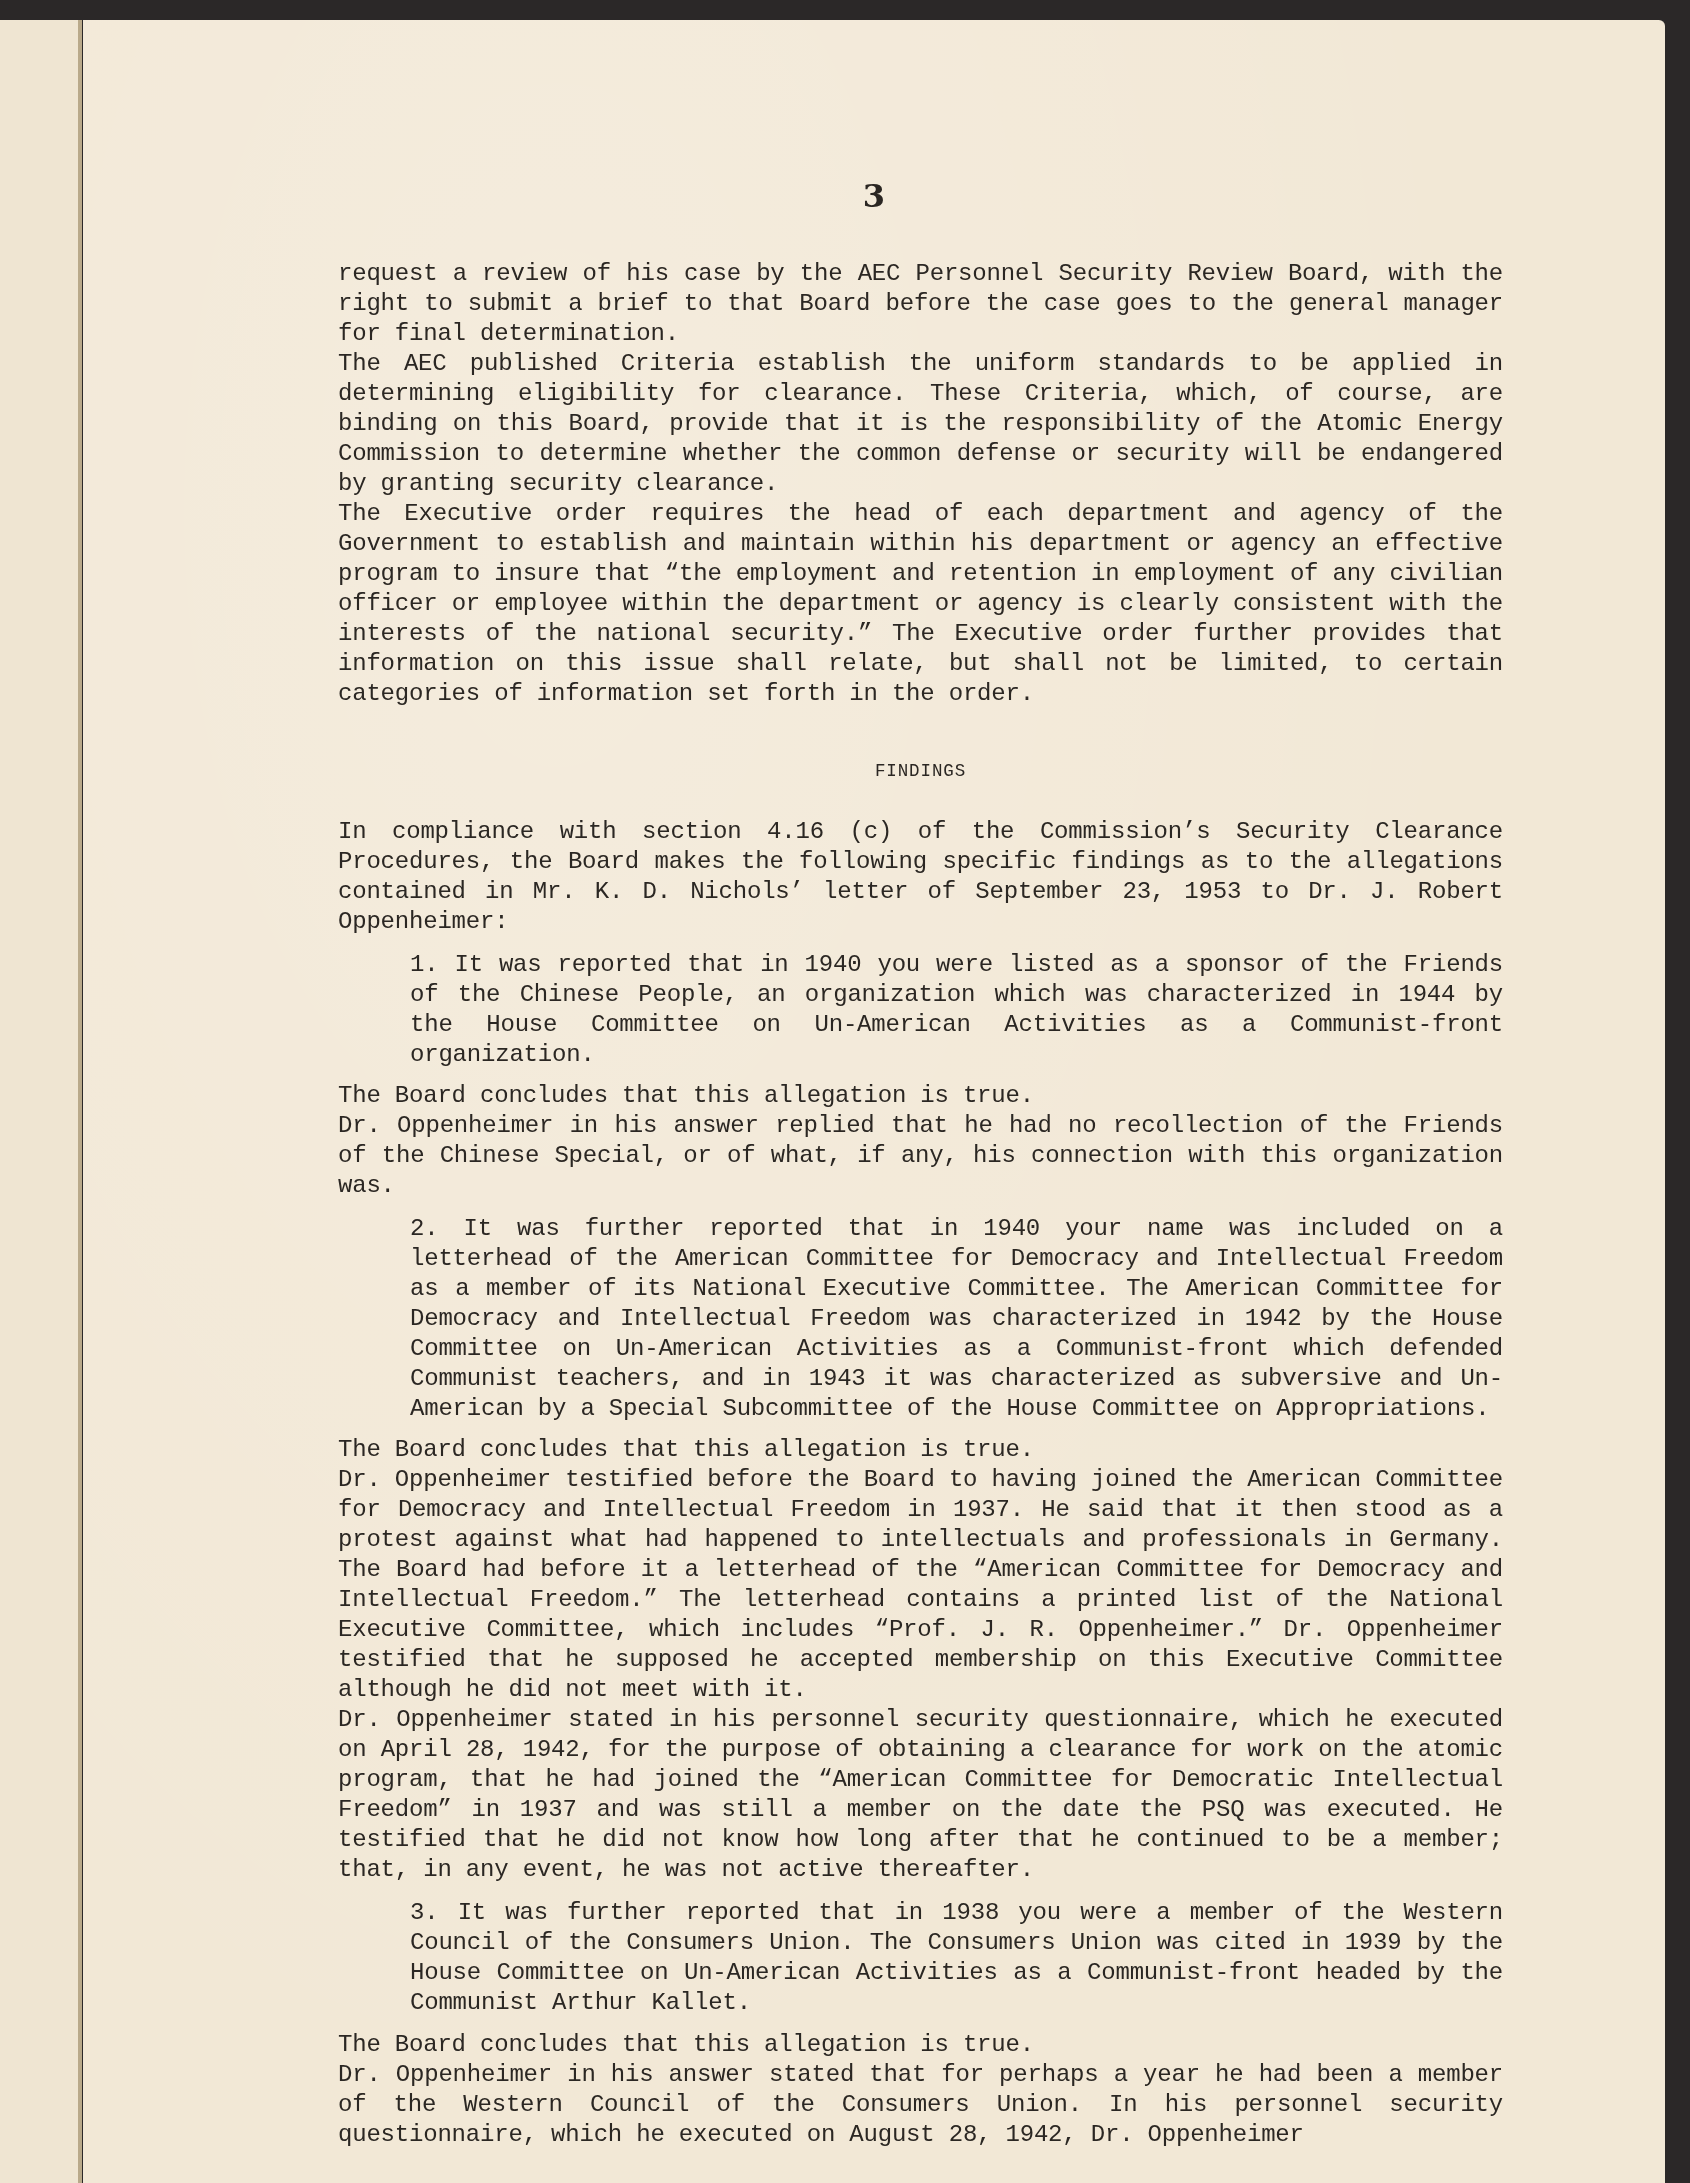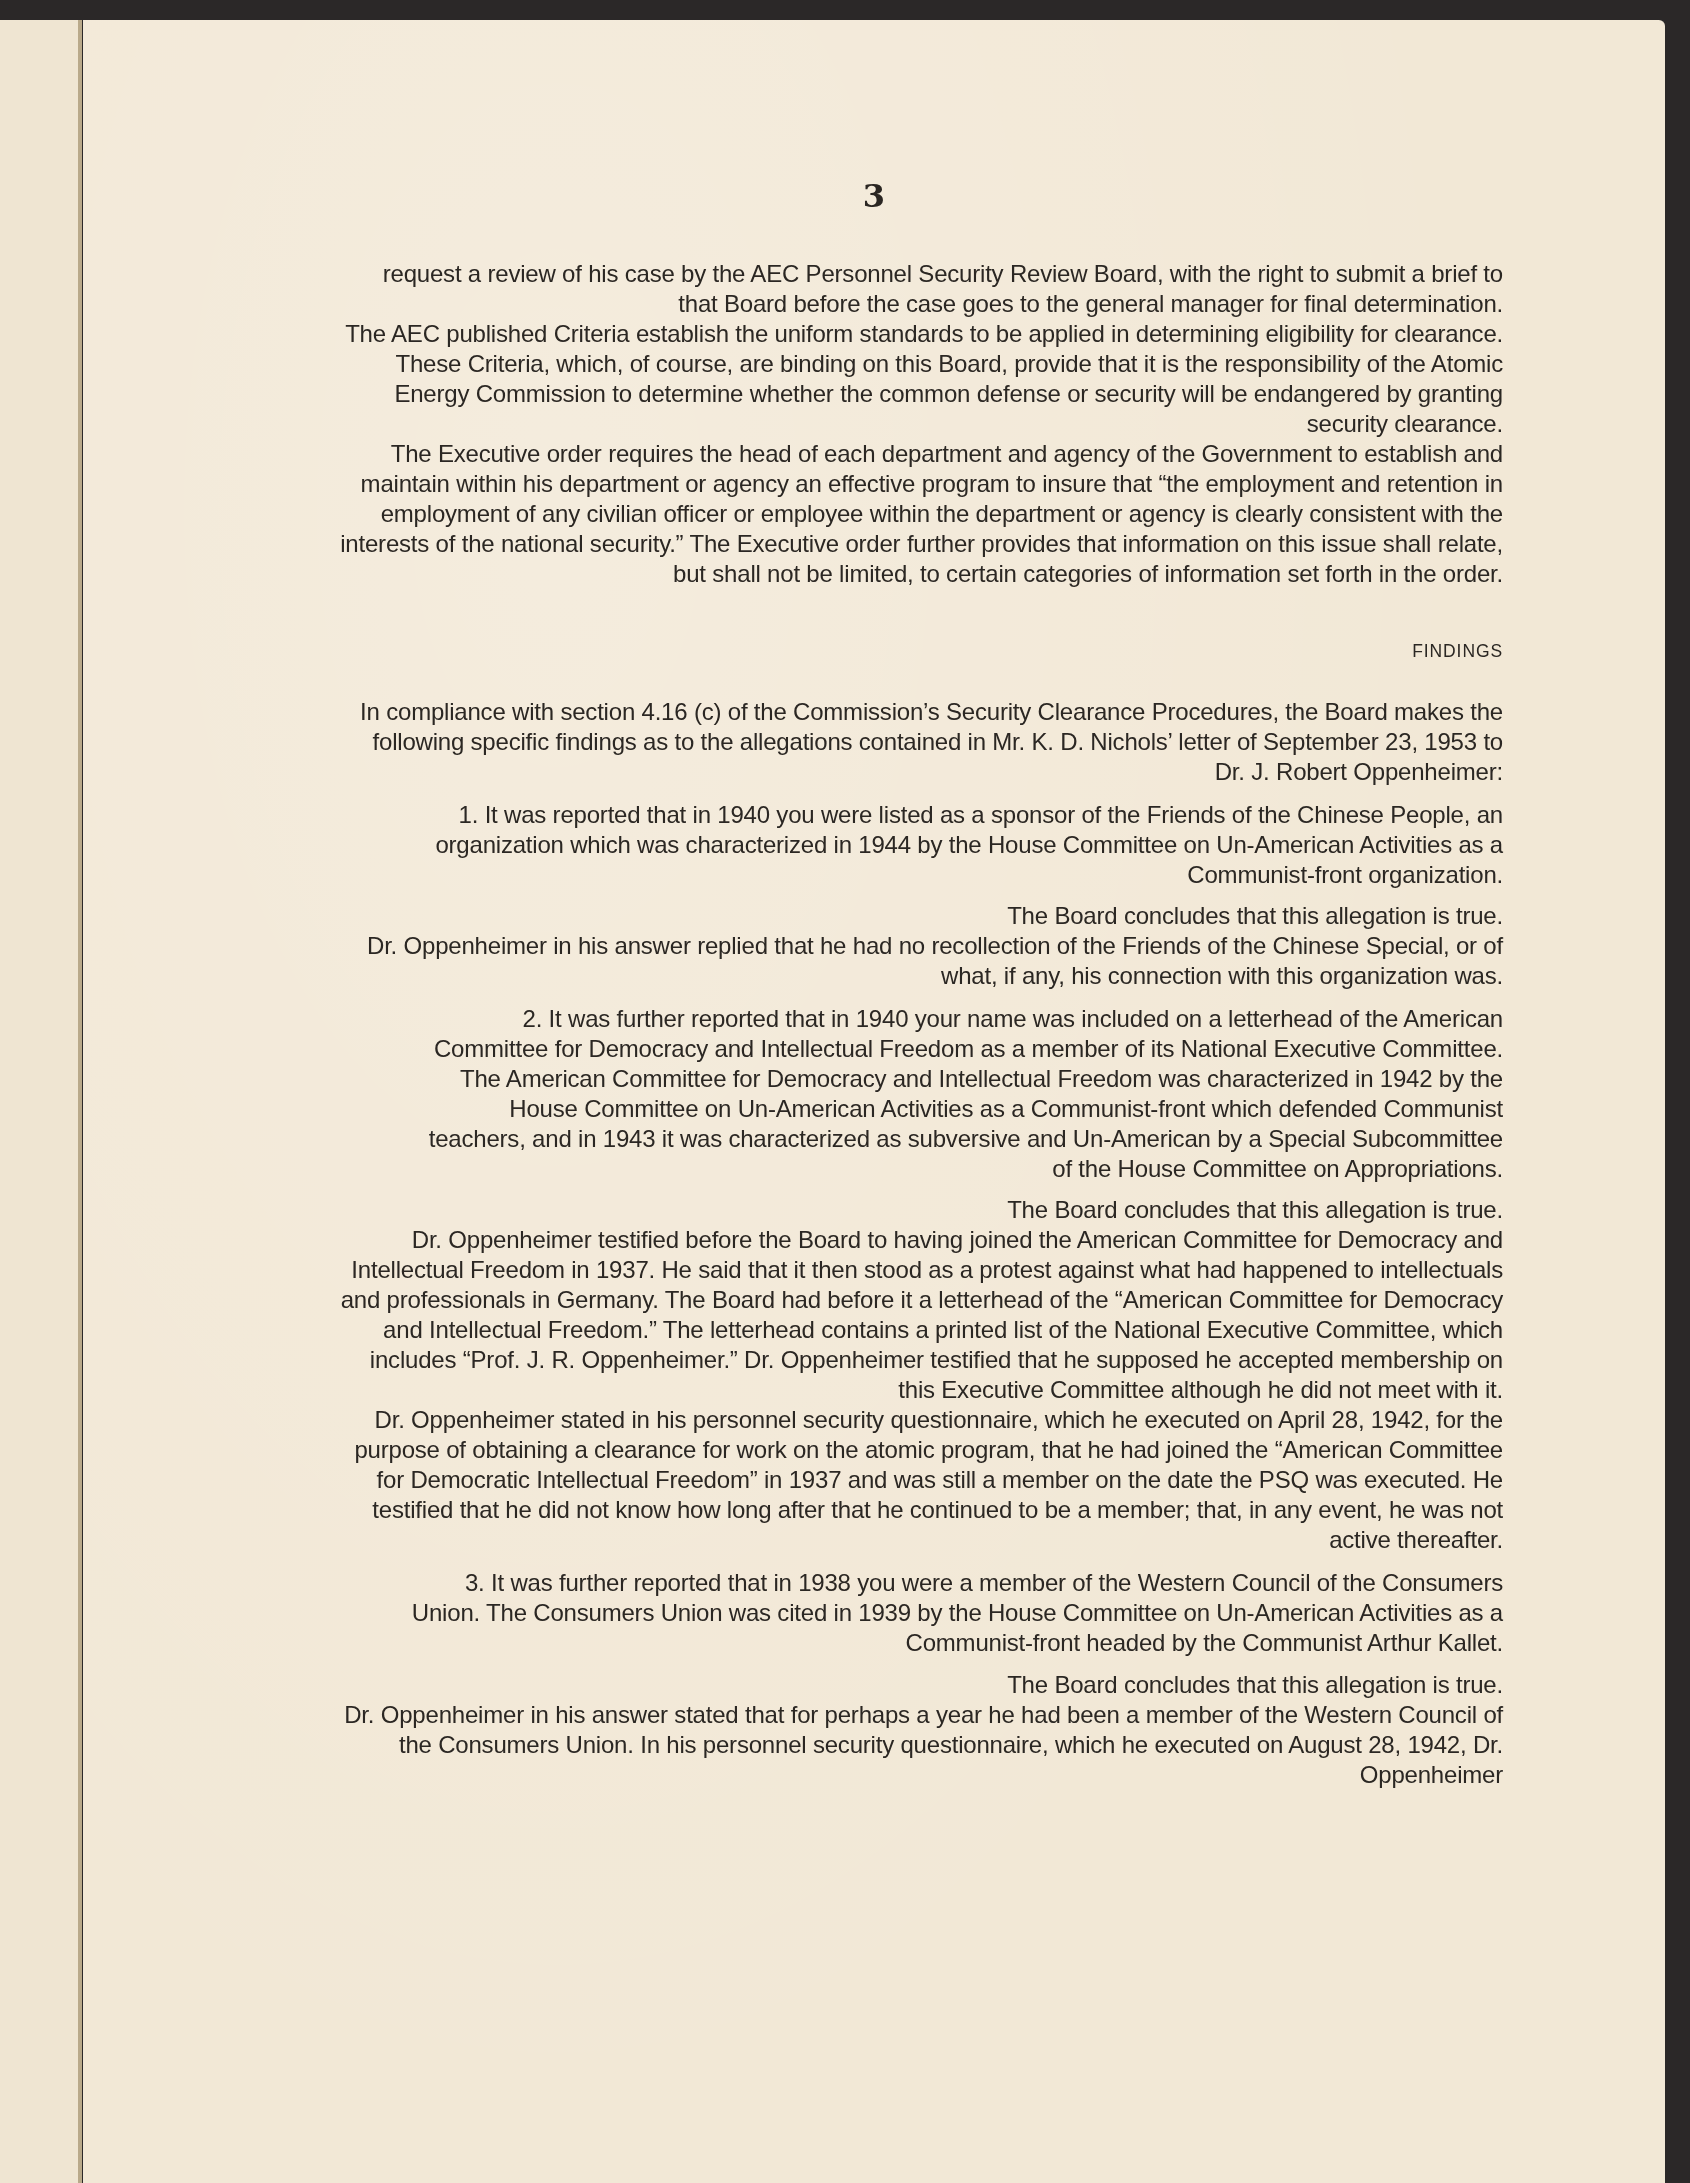"request a review of his" .text-block { font-family: Liberation Sans, sans-serif -> Liberation Mono, monospace }
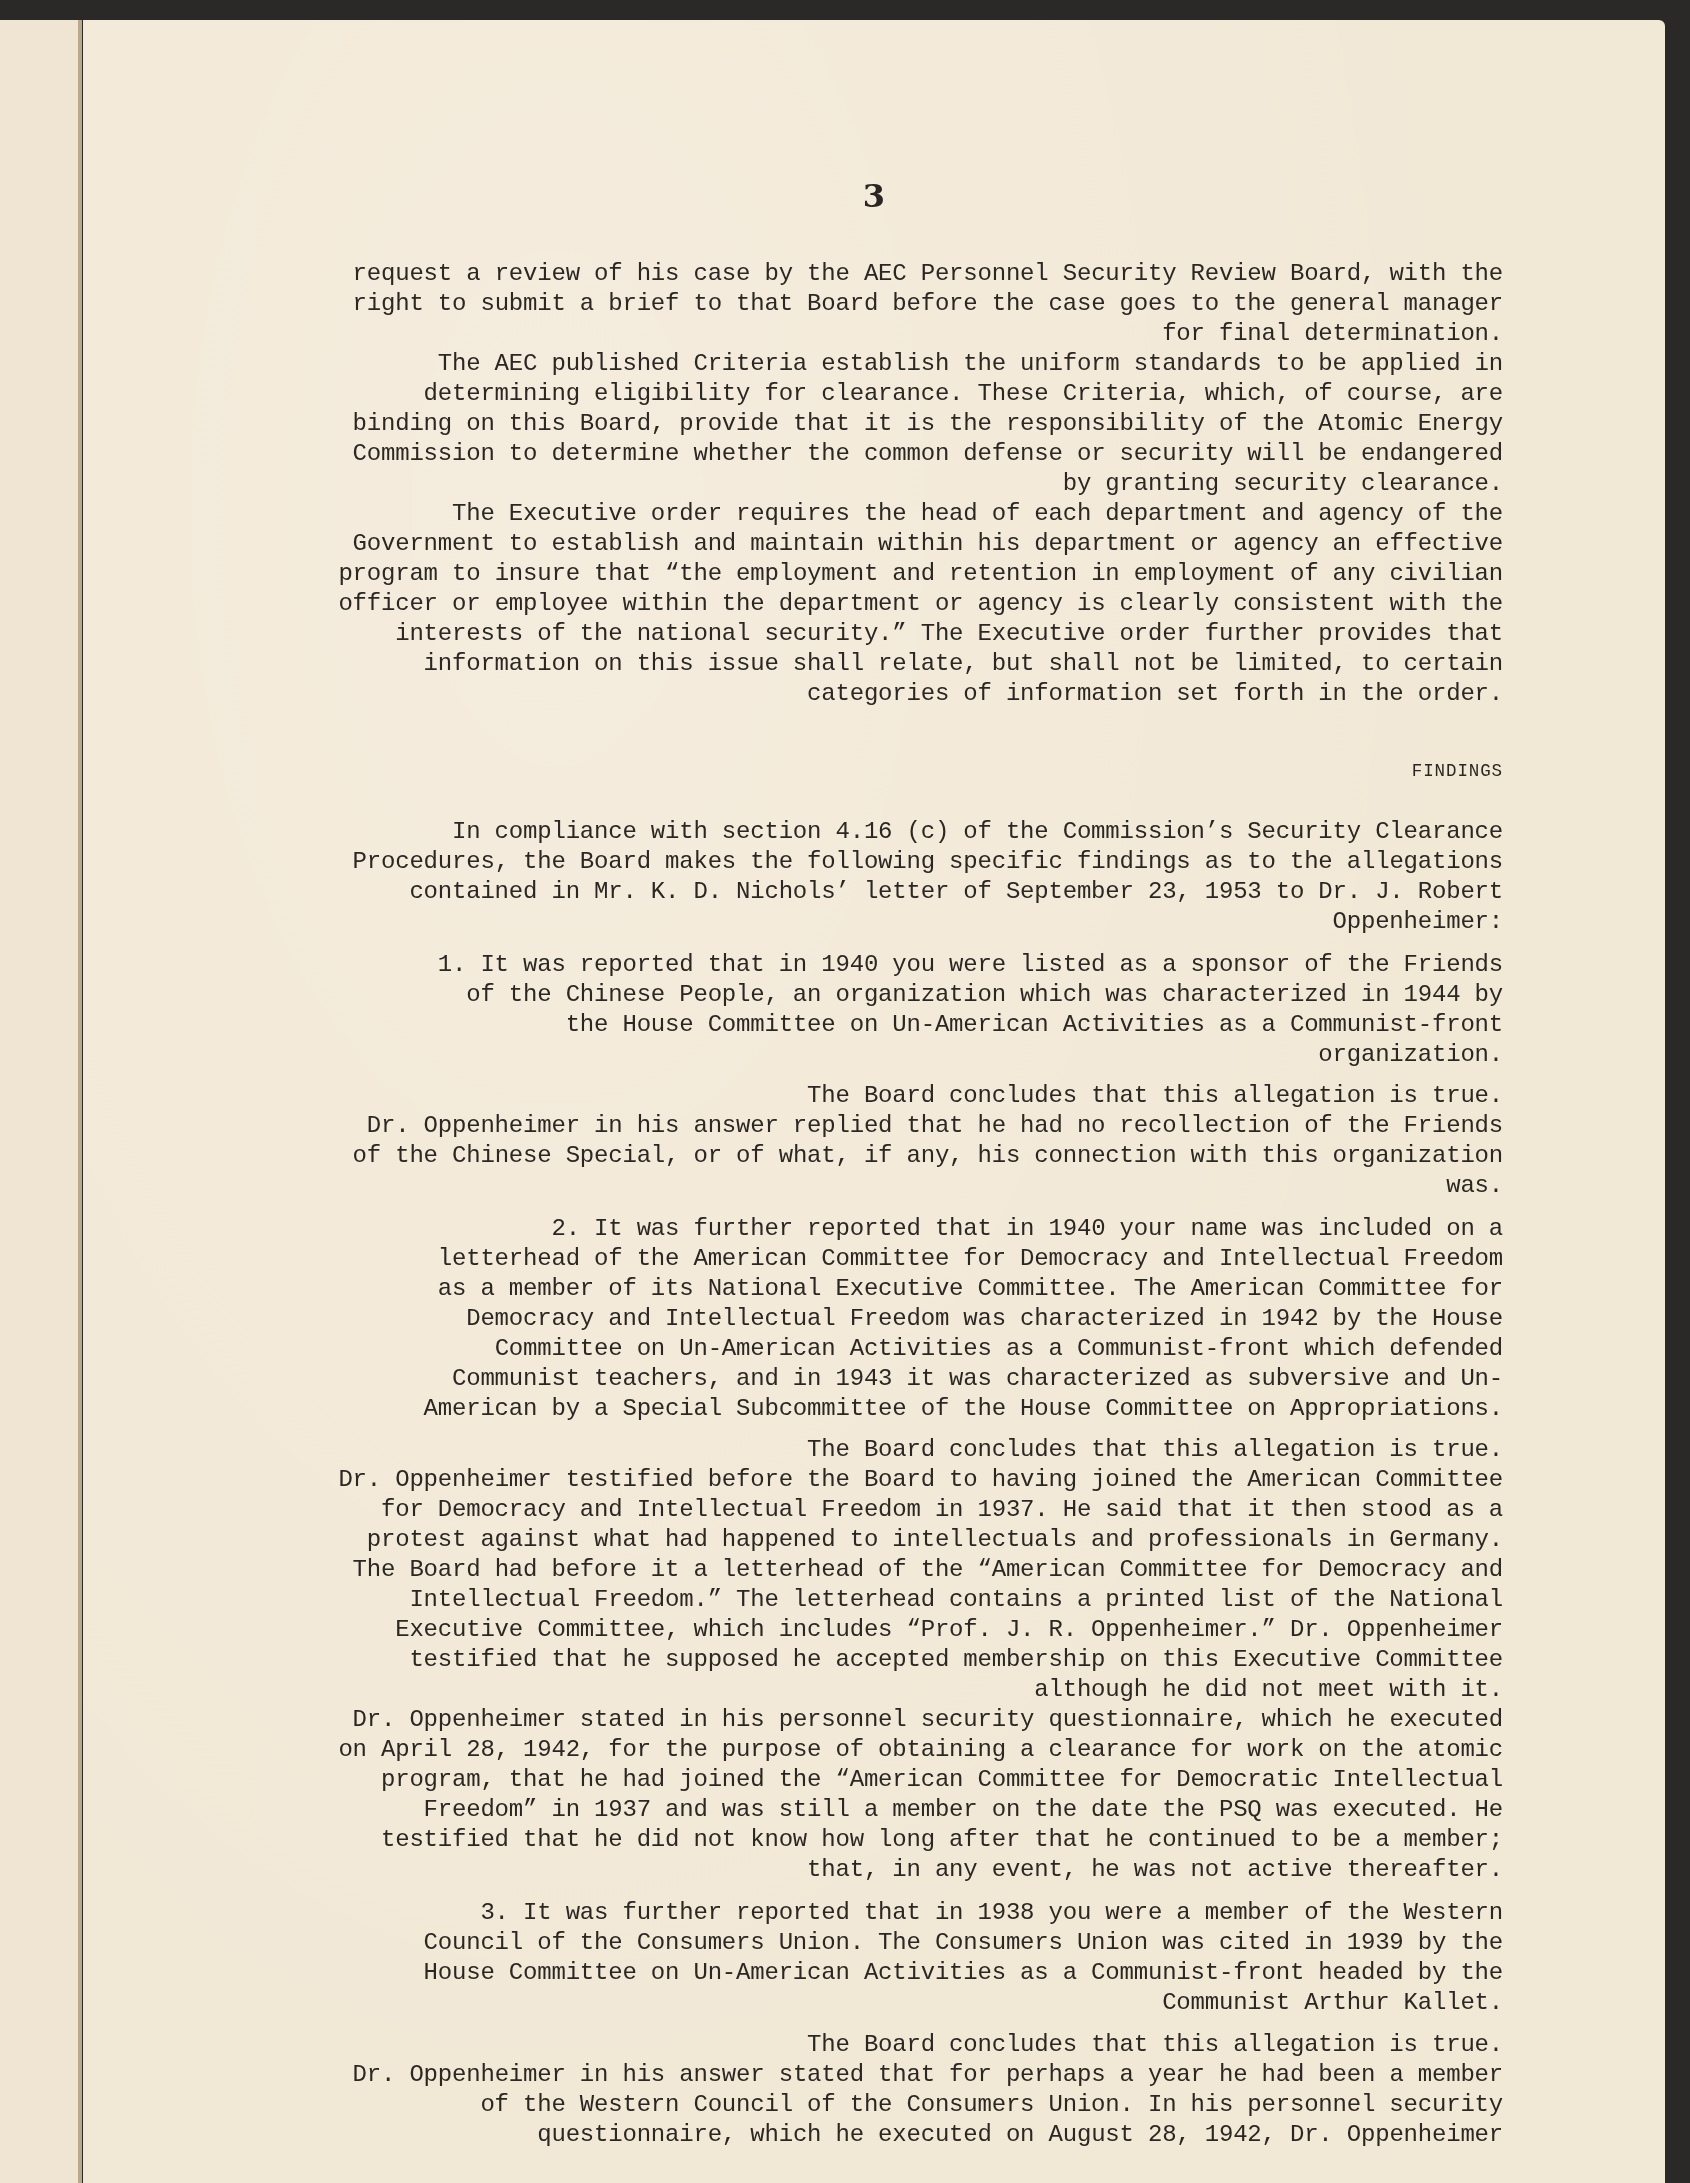"FINDINGS" .text-block p { text-align: right -> none }
